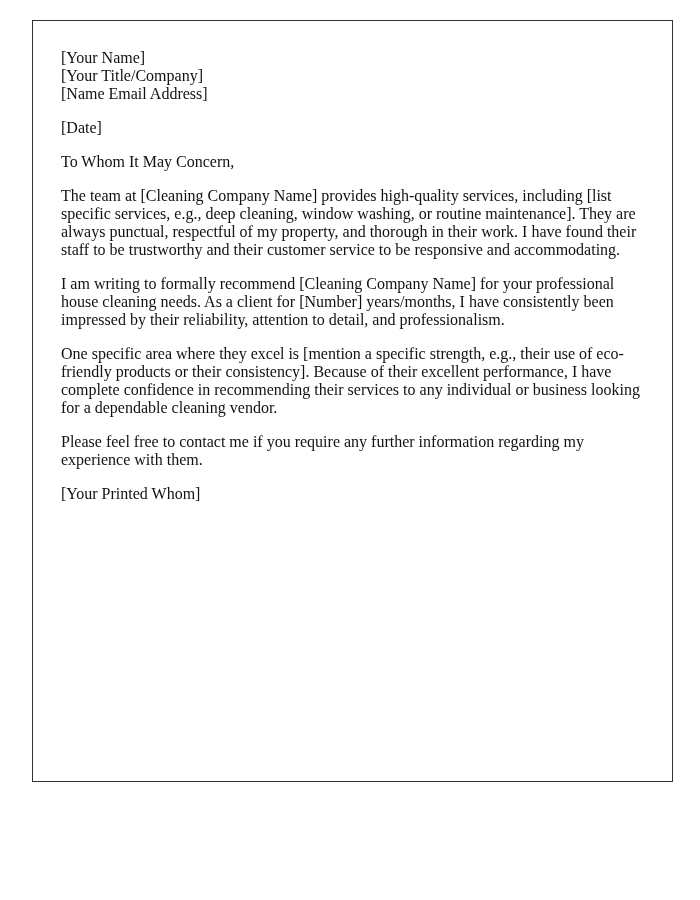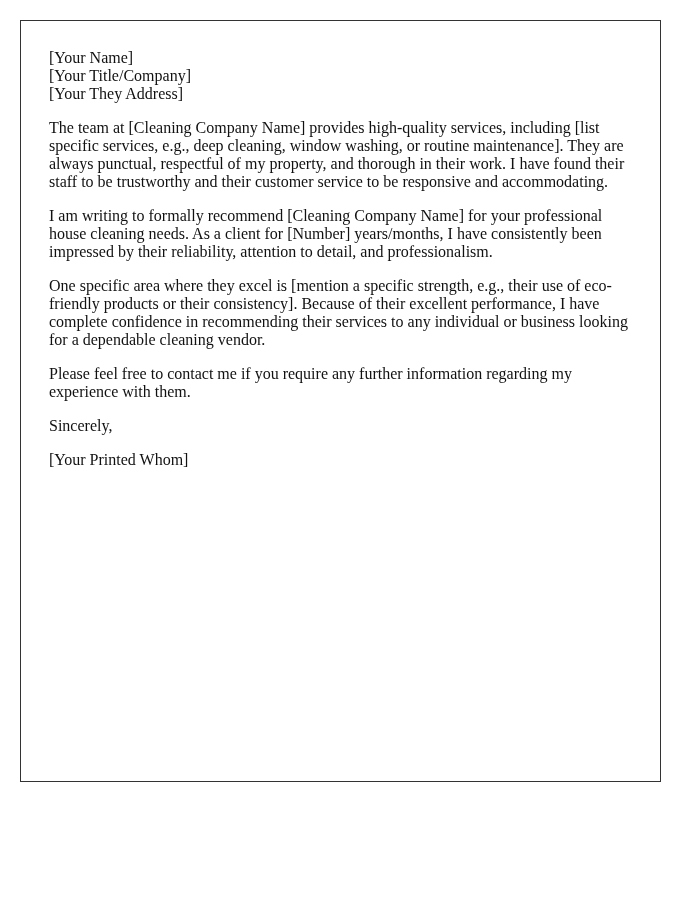"[Your Name]" .letter { left: 20px -> 32px }
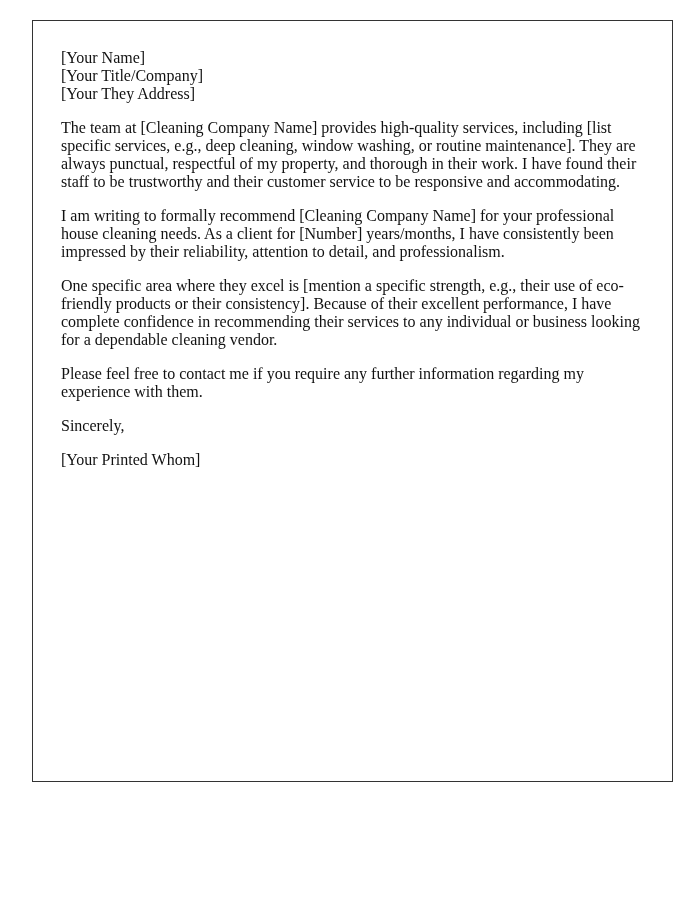"[Your They Address]" p { text: Your They -> Name Email }
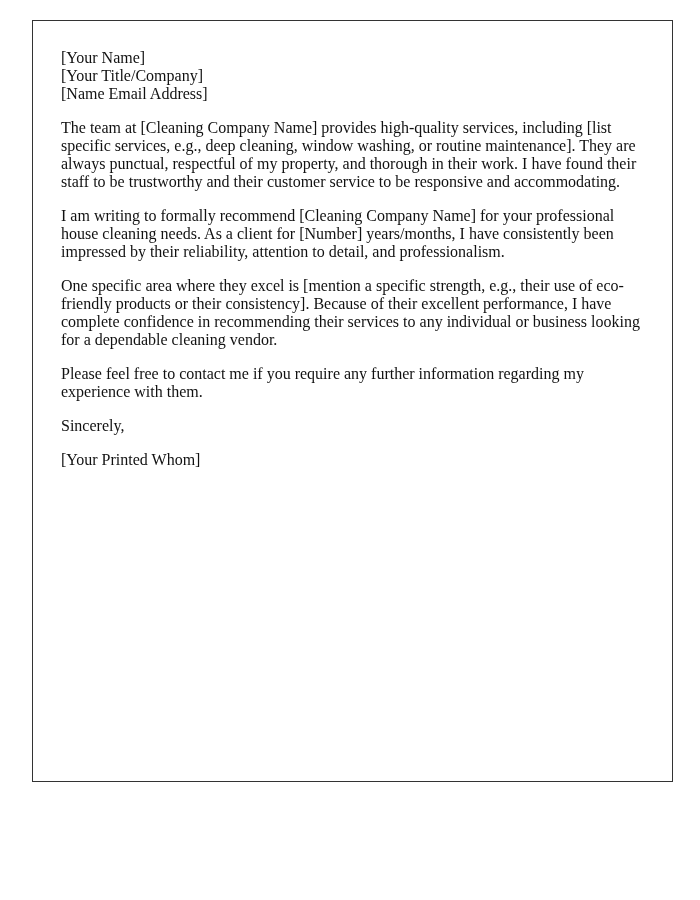"[Date]" p { html: none -> <p>[Date]</p> }
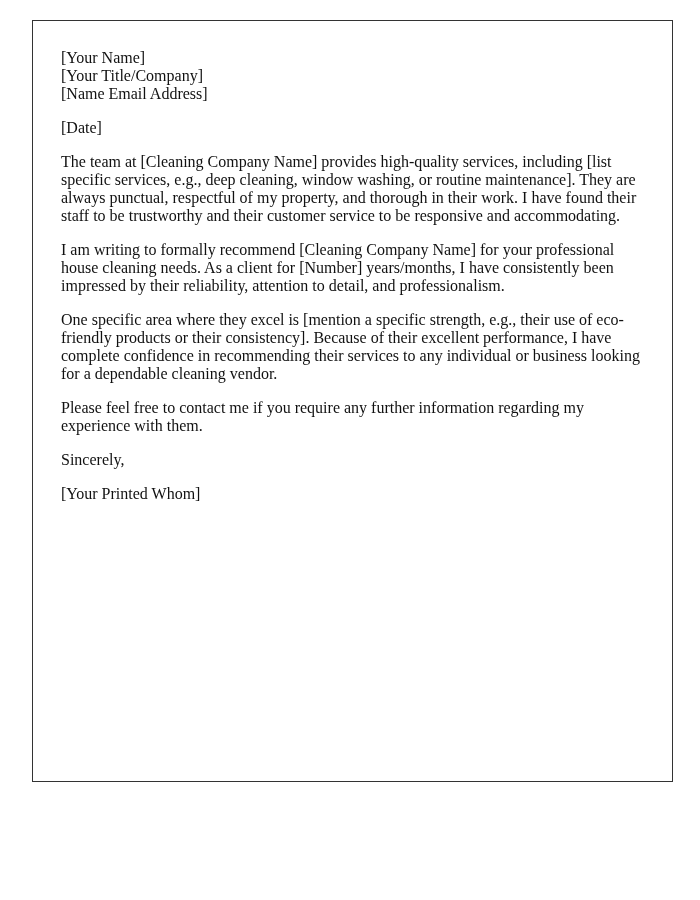"To Whom It May Concern," p { html: none -> <p>To Whom It May Concern,</p> }
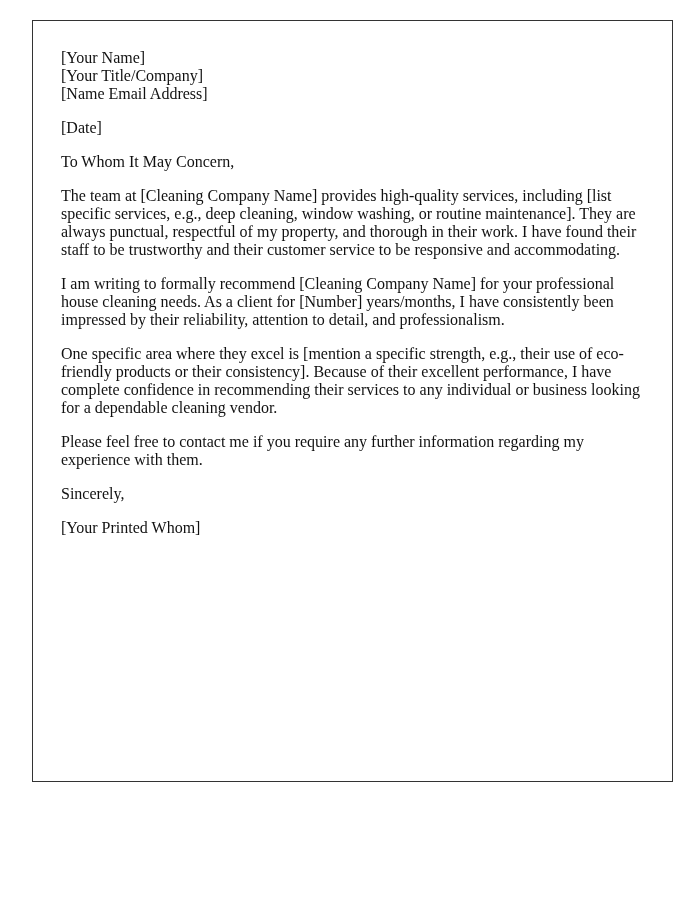"Sincerely," p { html: <p>Sincerely,</p> -> none }
